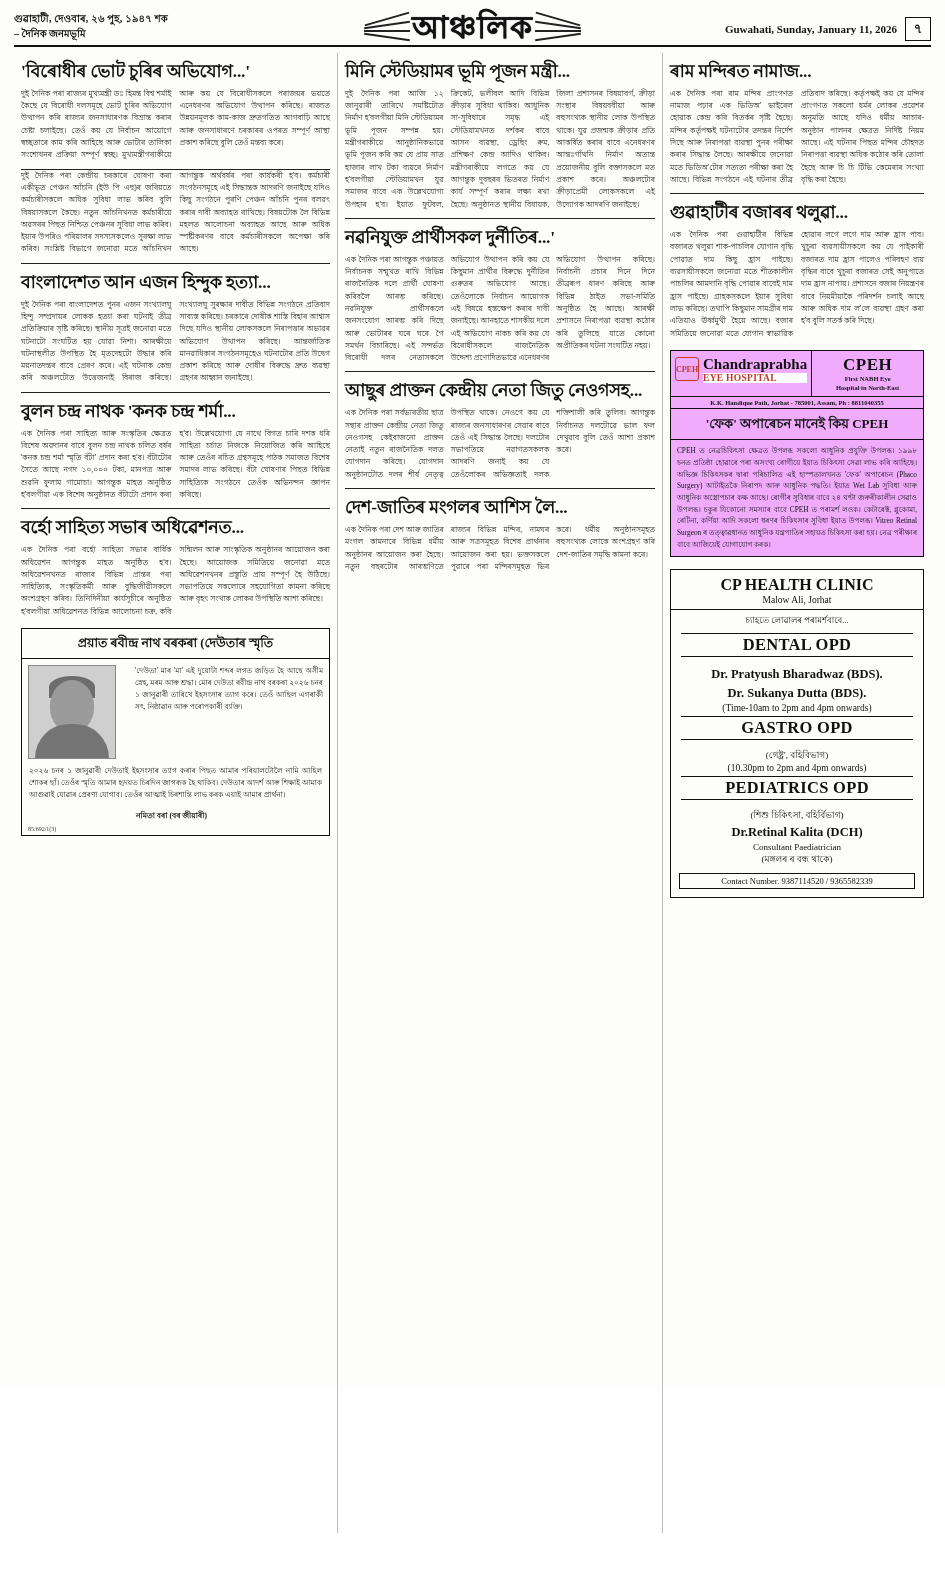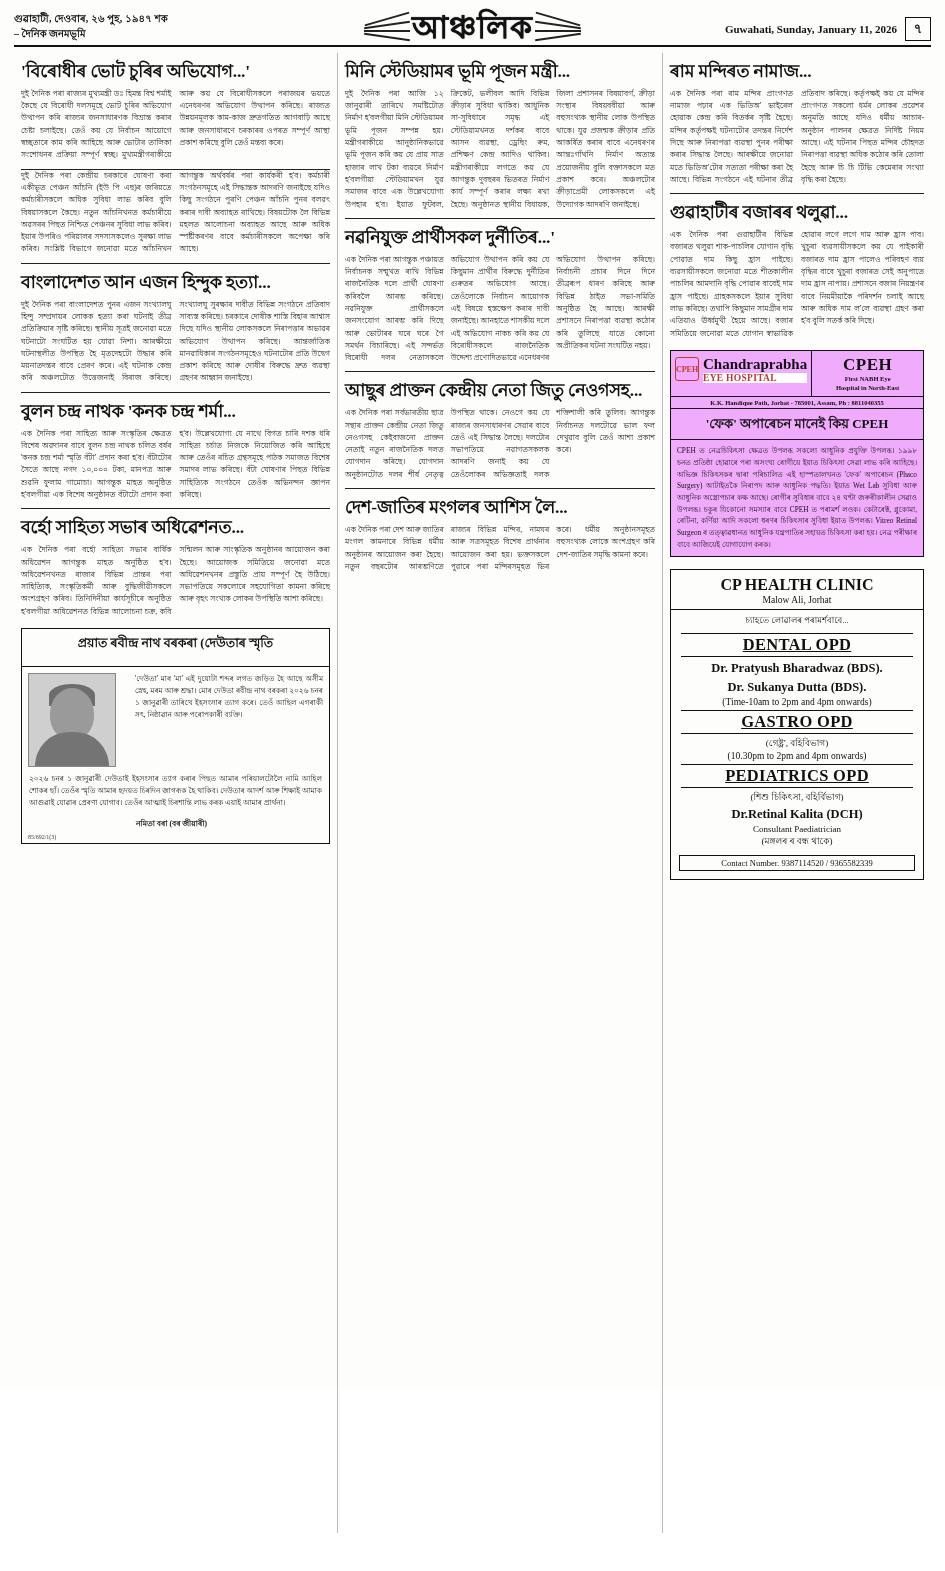"প্ৰয়াত ৰবীন্দ্ৰ নাথ বৰকৰা (দেউতাৰ" .obit-title { padding: 5px 4px 12px 4px -> 5px 4px 4px 4px }
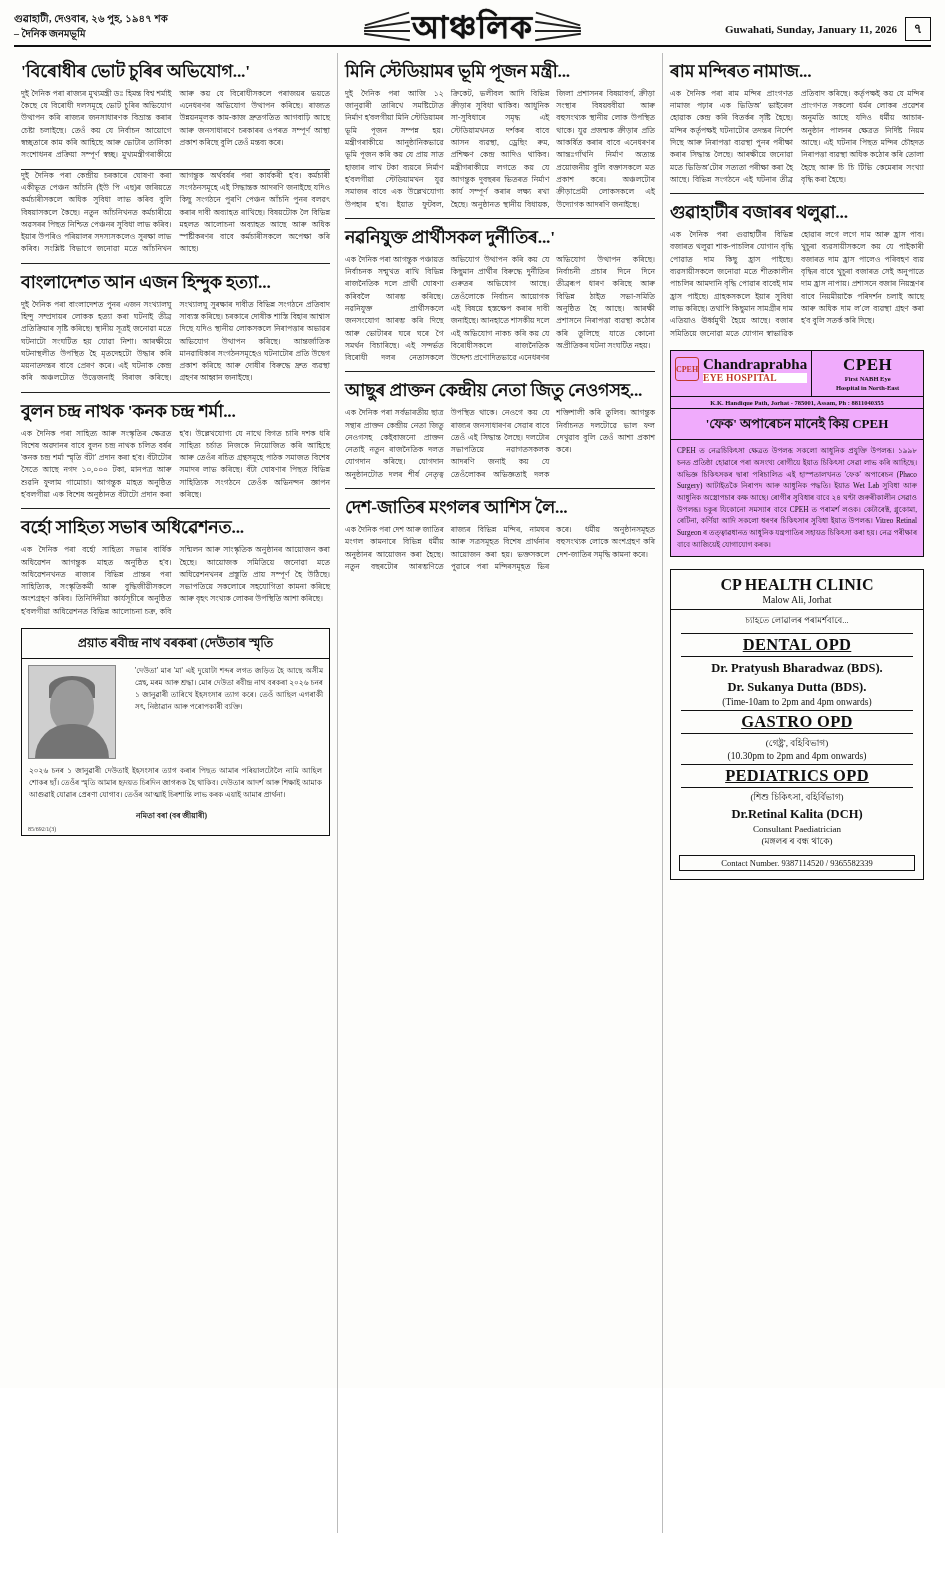"DENTAL OPD" .dept { margin: 3px 10px 2px 10px -> 3px 10px 8px 10px; text-decoration: underline -> none }
